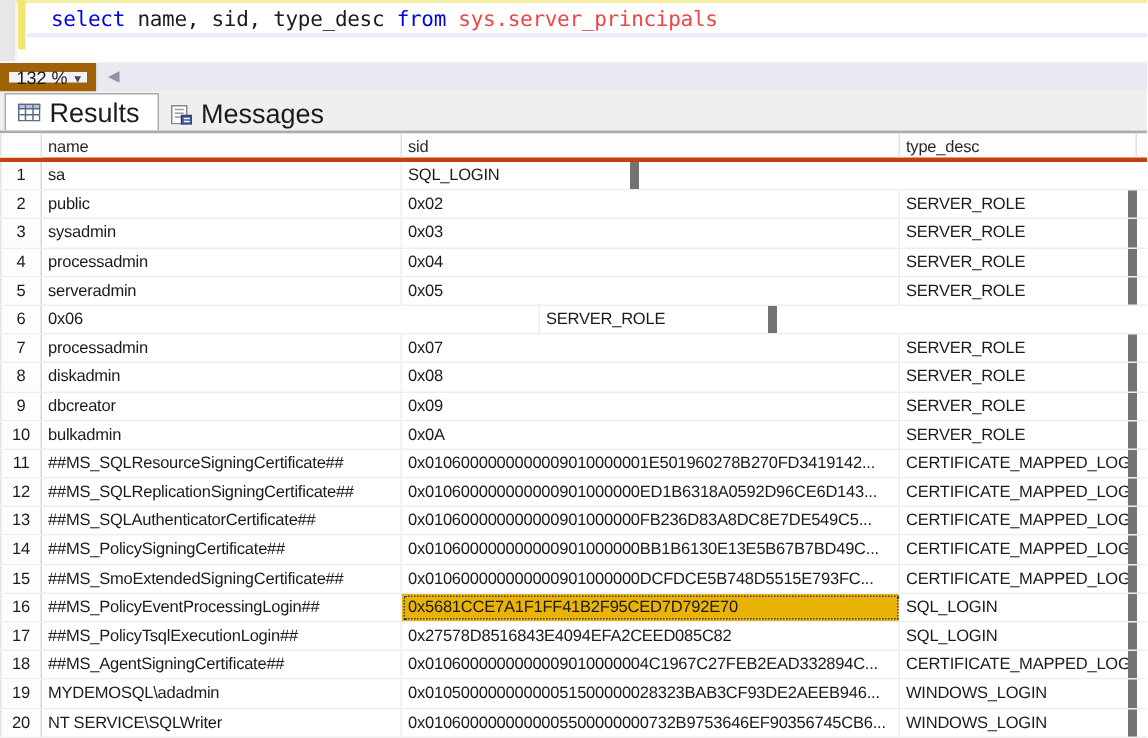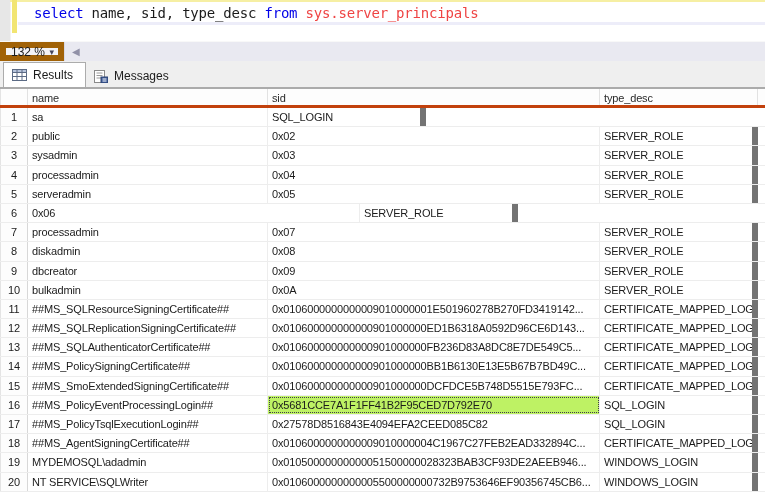"Results" .tab { font-size: 12px -> 18px }
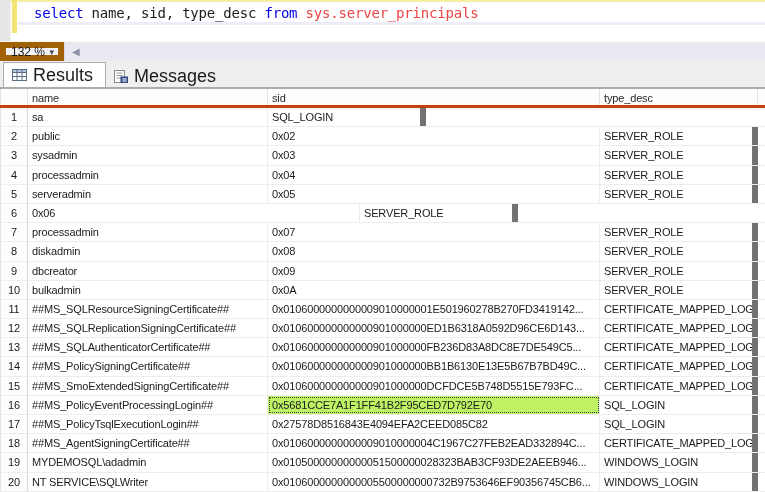"0x5681CCE7A1F1FF41B2F95CED7D792E70" .selected { background: #bef264 -> #eab308 }
